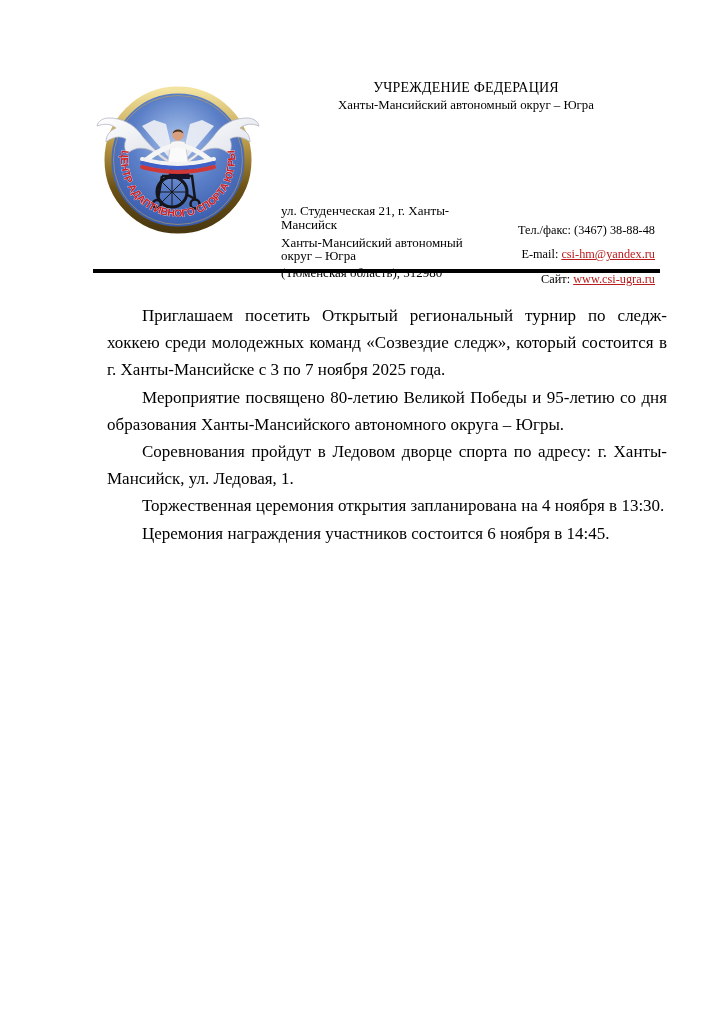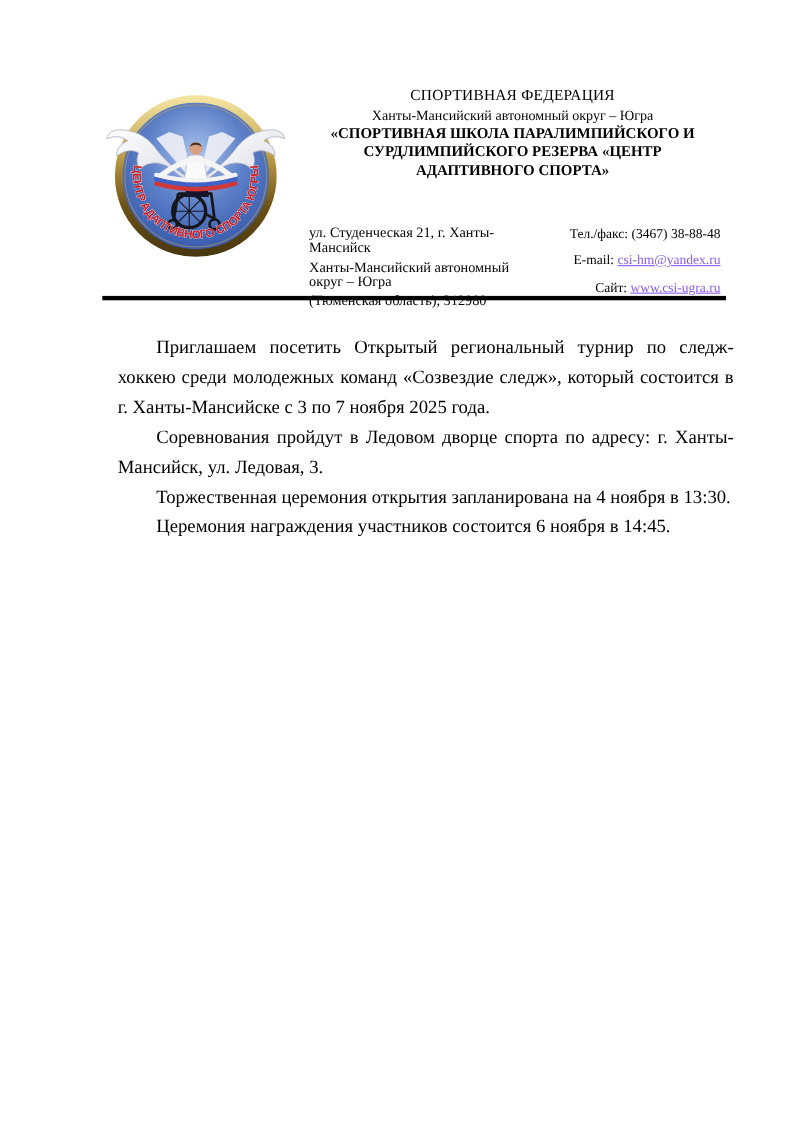"СПОРТИВНАЯ ФЕДЕРАЦИЯ" div.country { text: СПОРТИВНАЯ -> УЧРЕЖДЕНИЕ }
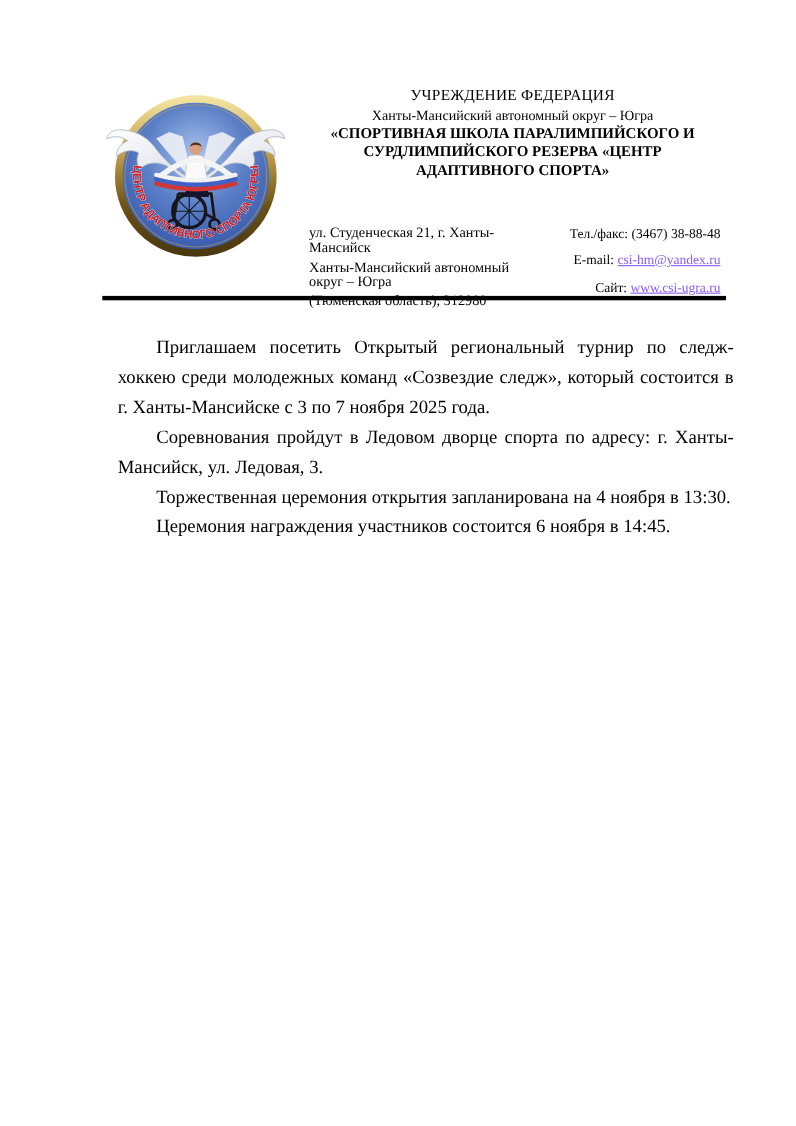"«СПОРТИВНАЯ ШКОЛА ПАРАЛИМПИЙСКОГО И" div.org-line { html: <div>«СПОРТИВНАЯ ШКОЛА ПАРАЛИМПИЙСКОГО И СУРДЛИМПИЙСКОГО РЕЗЕРВА «ЦЕНТР АДАПТИВНОГО СПОРТА»</div> -> none }
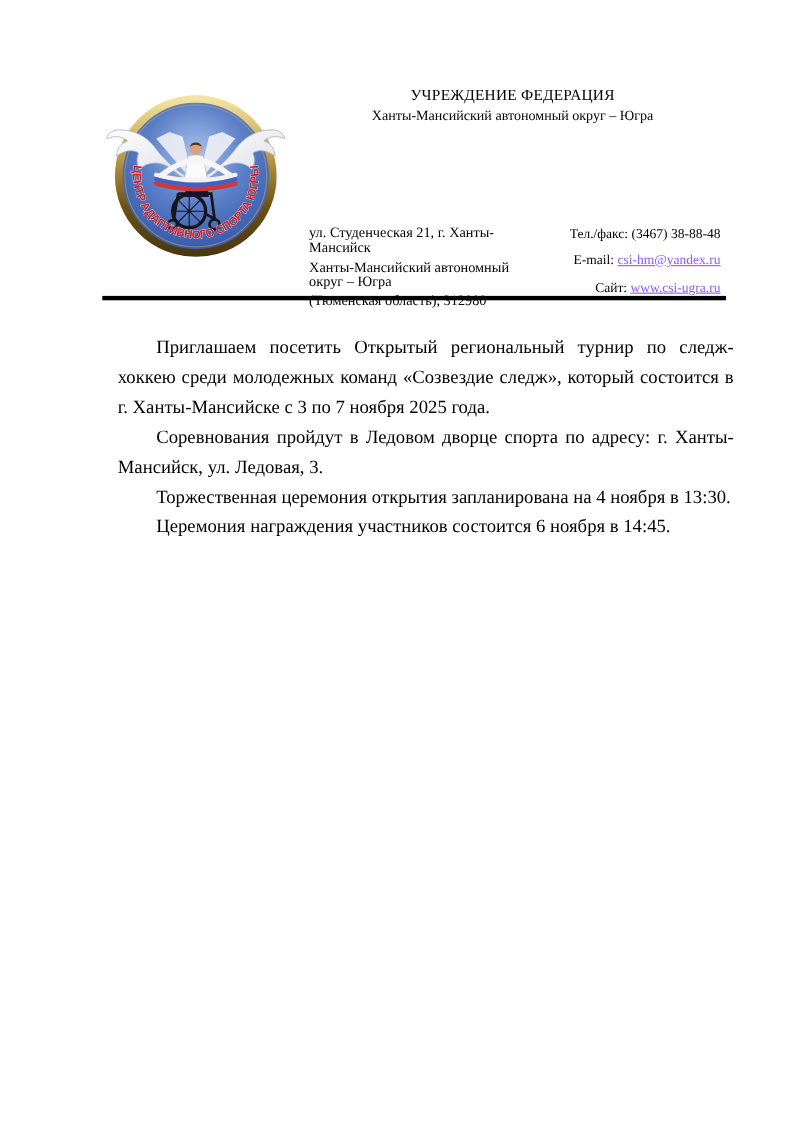"Тел./факс: (3467) 38-88-48" .tel { top: 206px -> 224px }
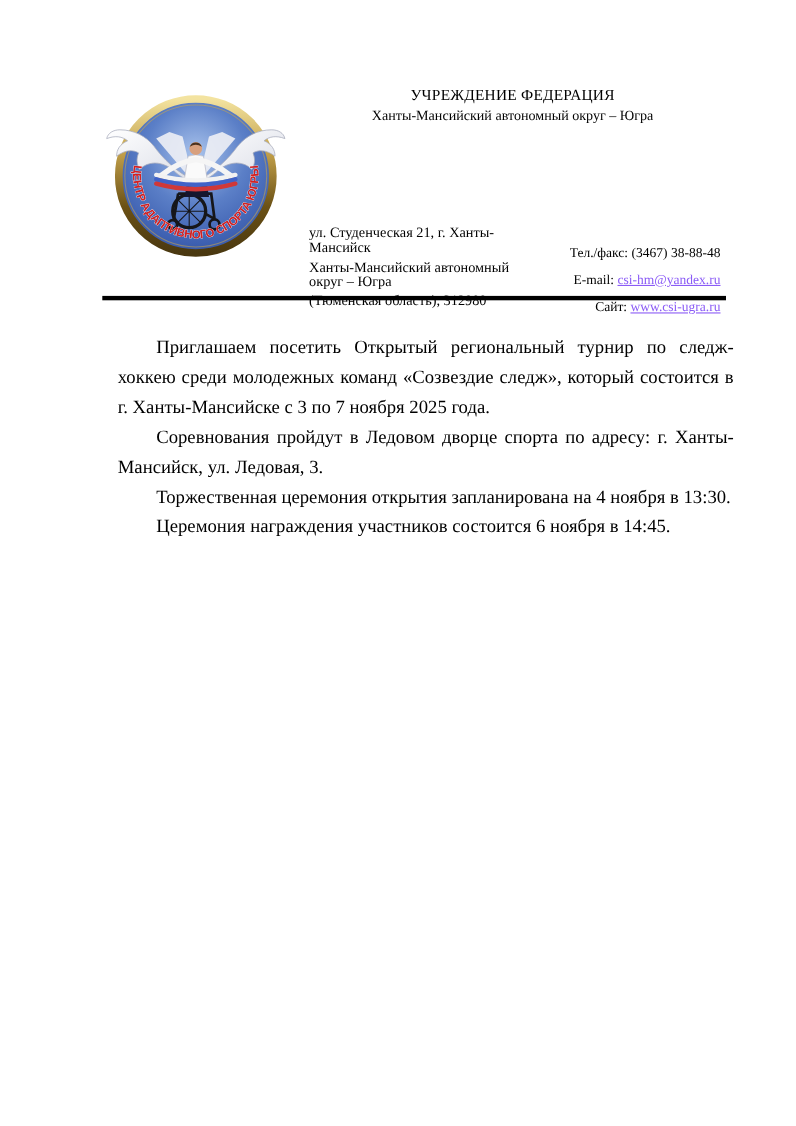"csi-hm@yandex.ru" a.doc-link { color: #8b5cf6 -> #b91c1c }
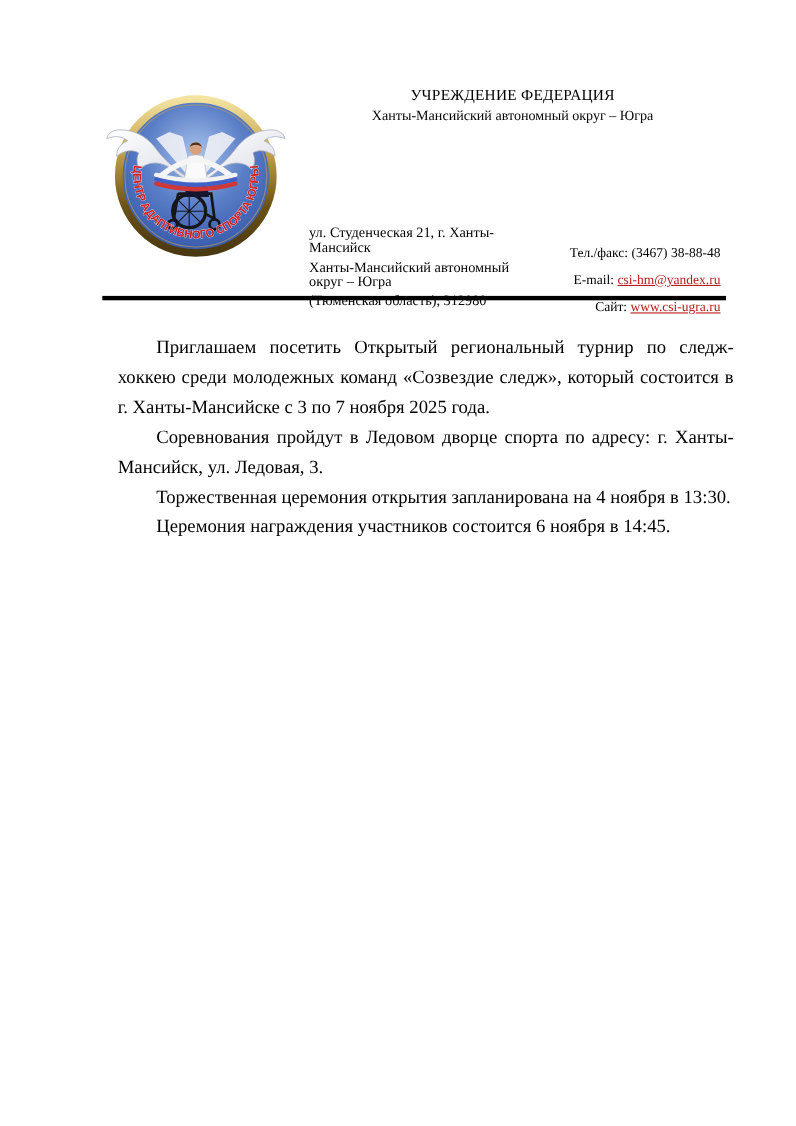"Мероприятие посвящено 80-летию Великой" p { html: none -> <p>Мероприятие посвящено 80-летию Великой Победы и 95-летию со дня образования Ханты-Мансийского автономного округа – Югры.</p> }
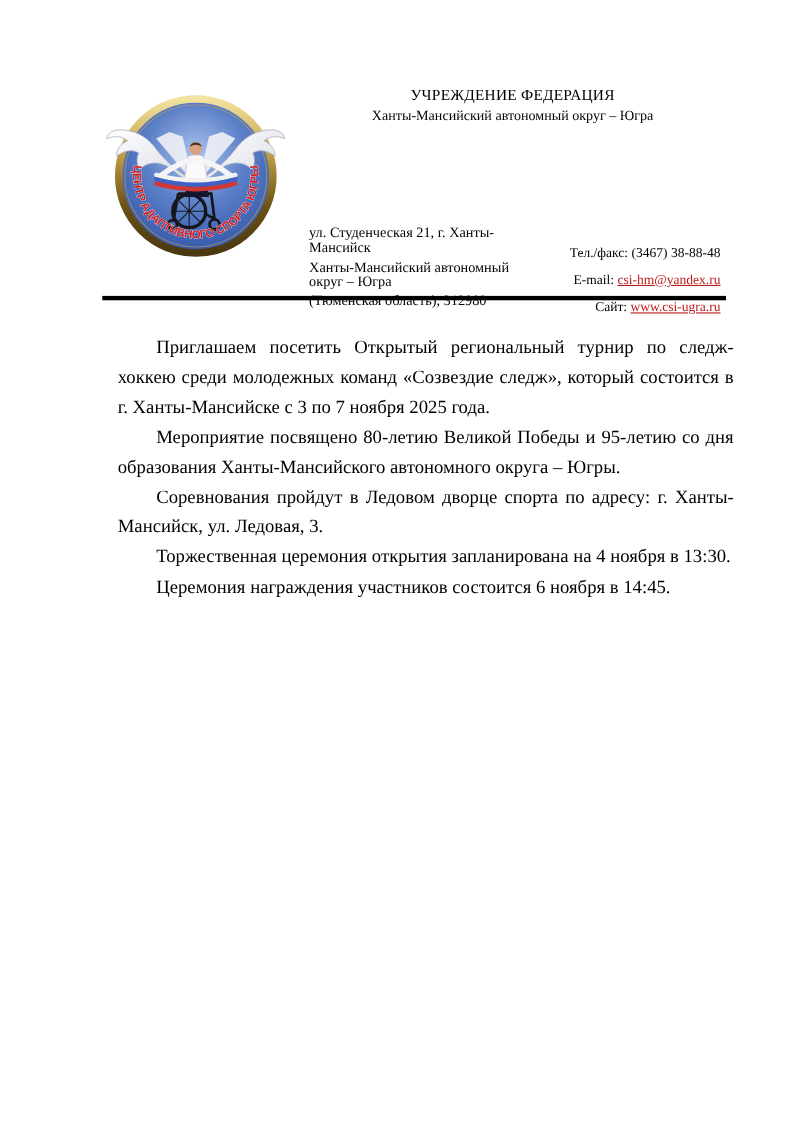"Соревнования пройдут в Ледовом дворце" p { text: 3 -> 1 }
